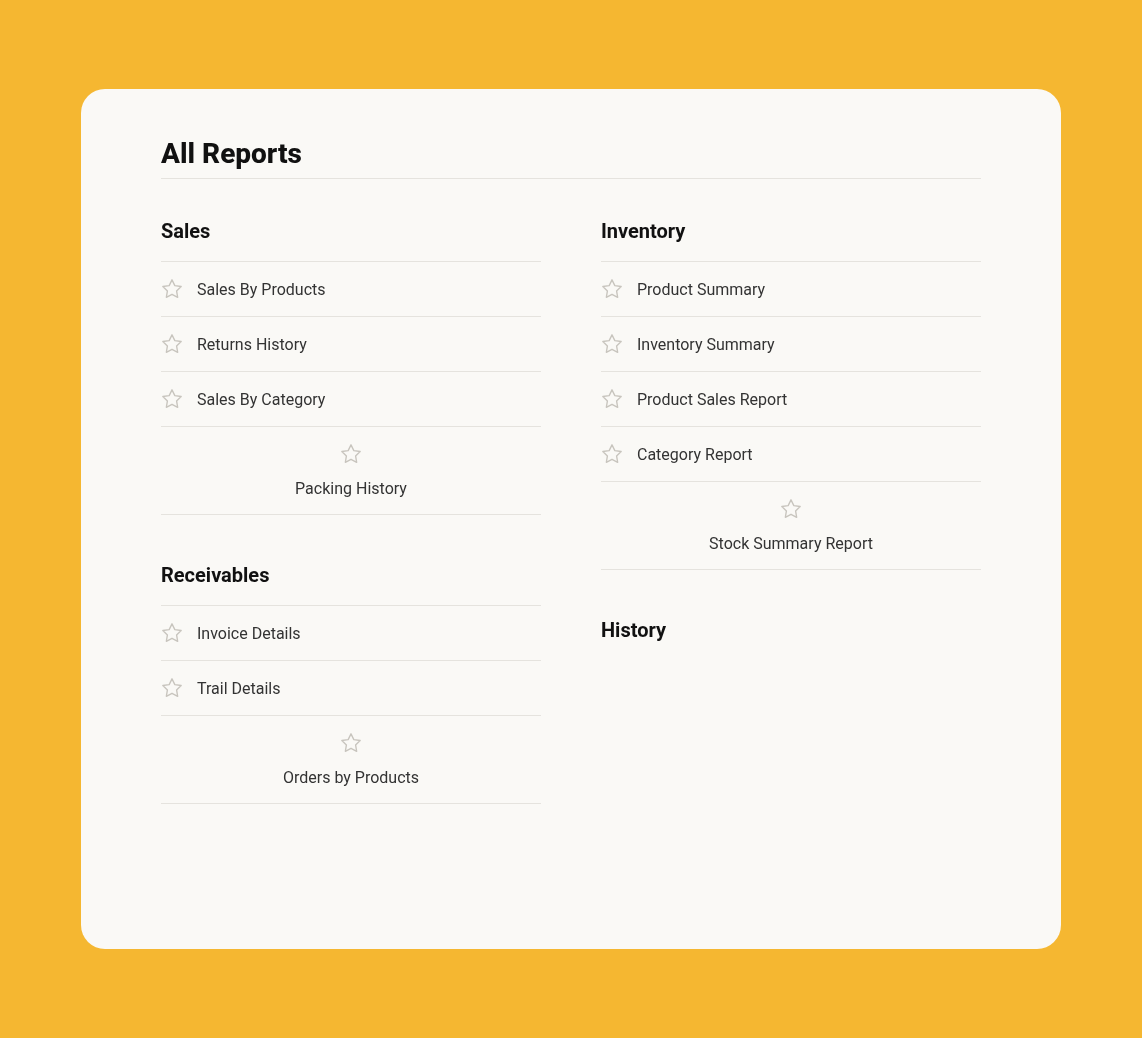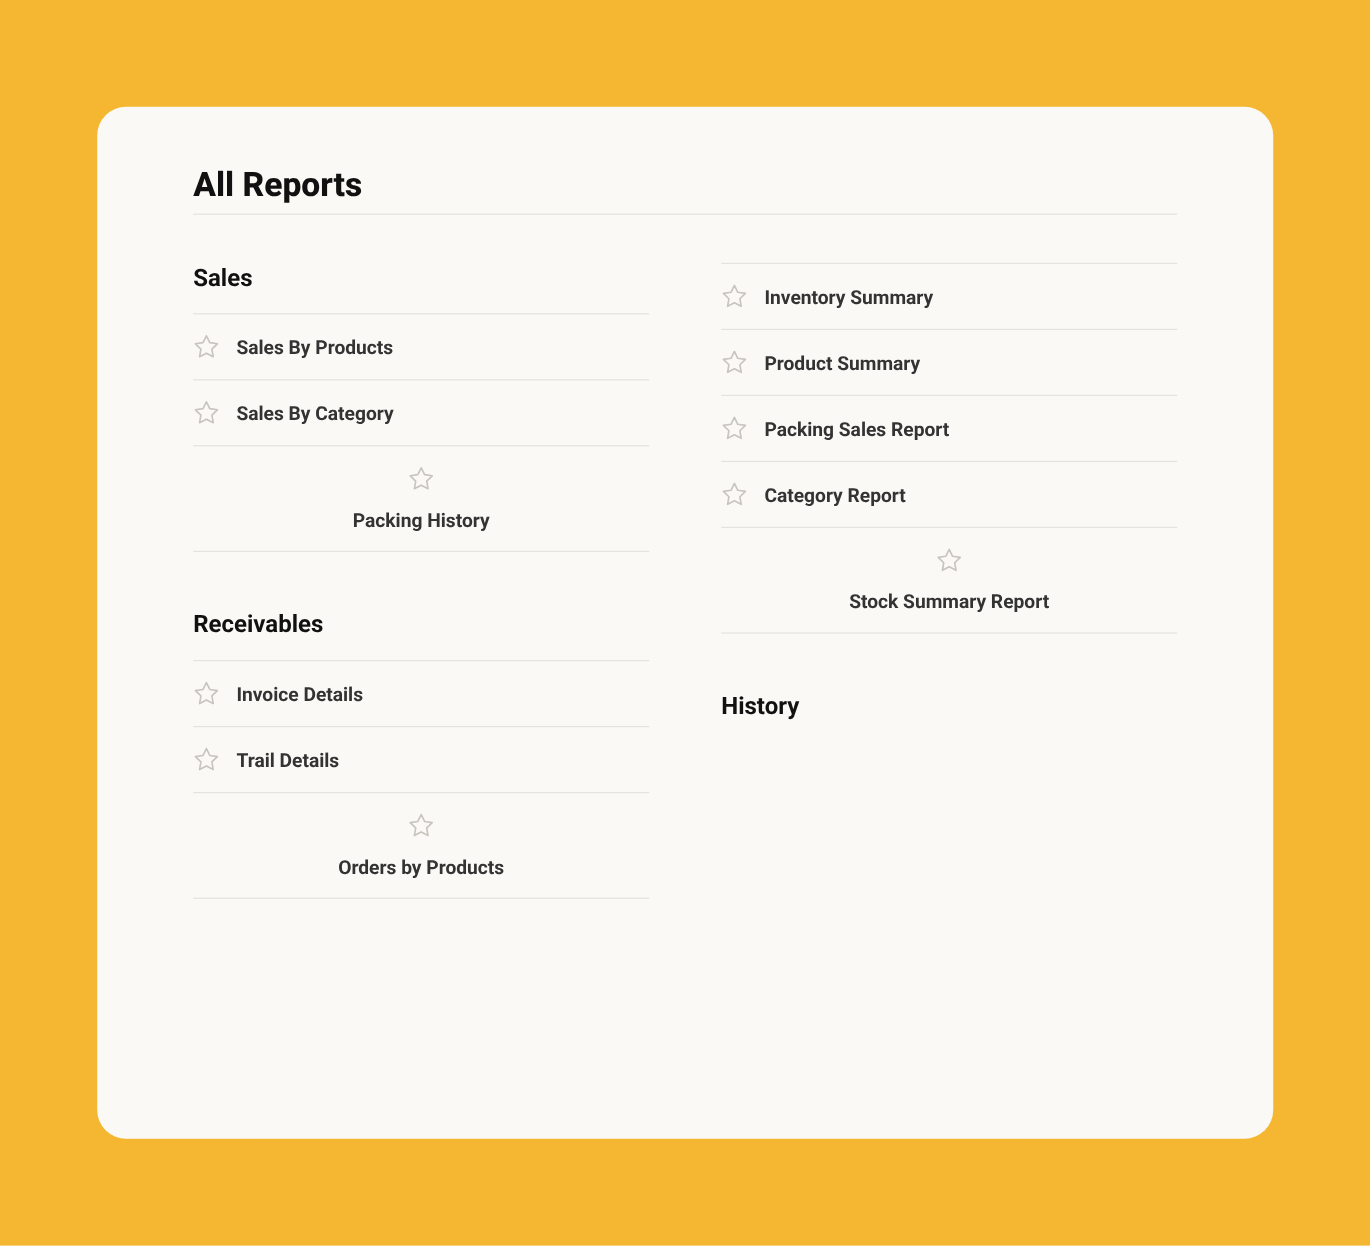"Inventory" h2.section-title { html: none -> <h2>Inventory</h2> }
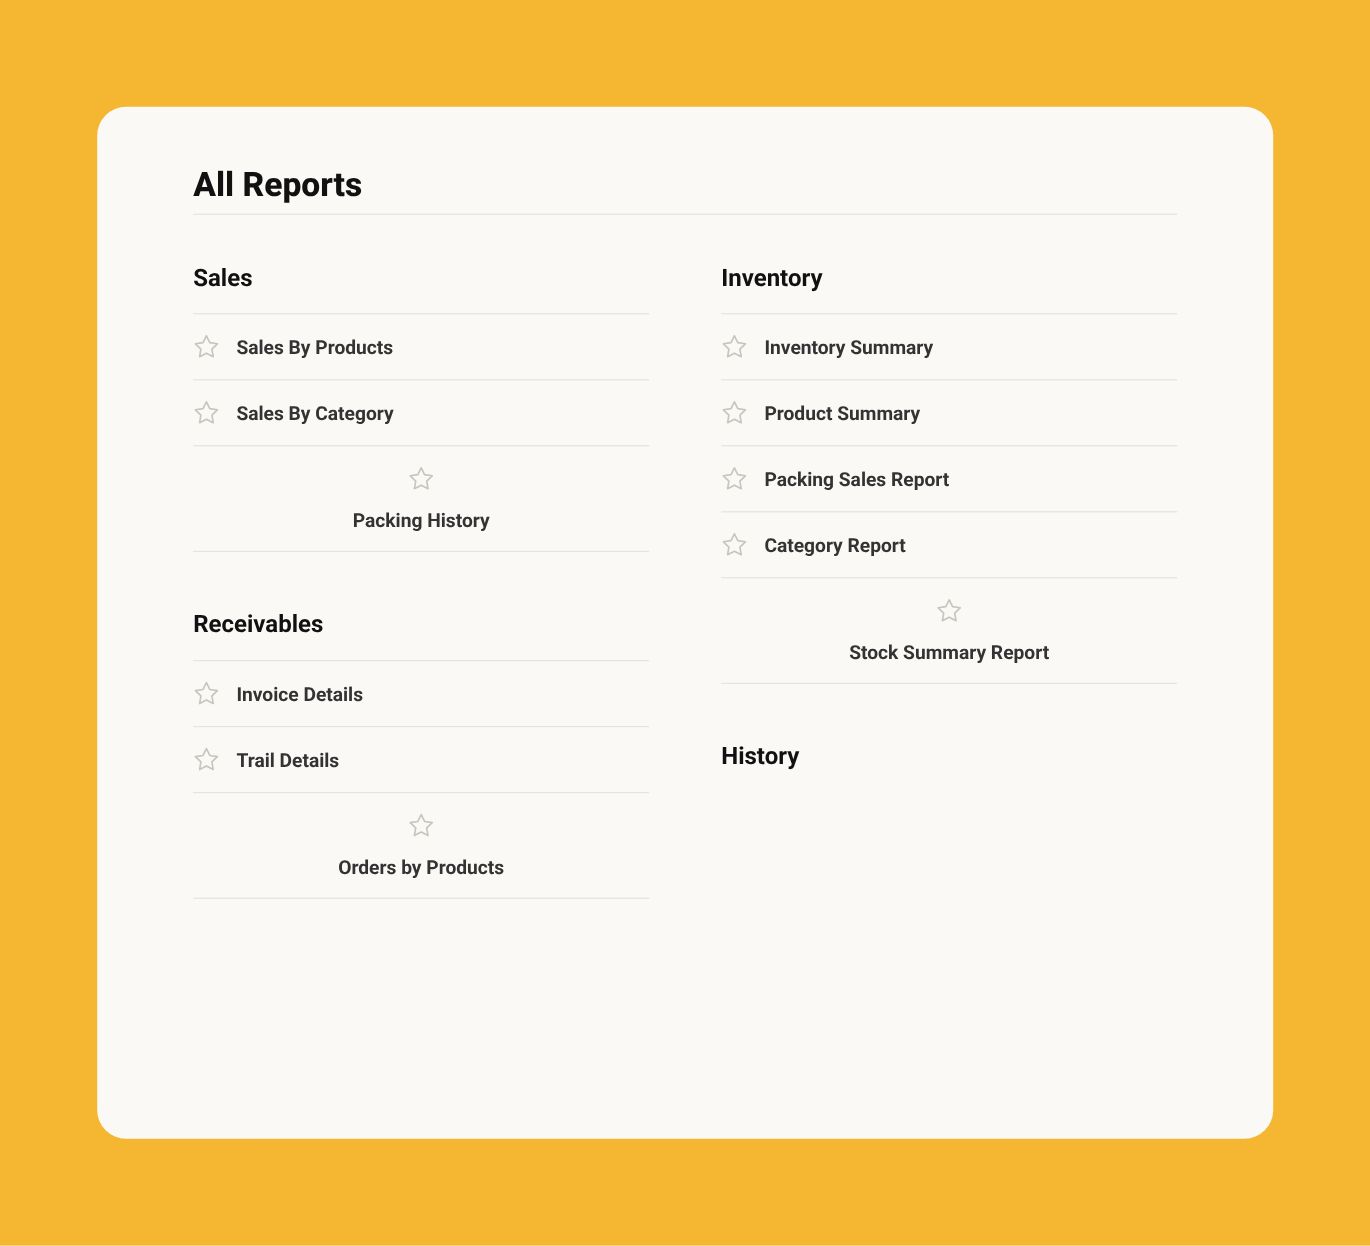"Sales By Products" .report-label { font-weight: 700 -> 400 }
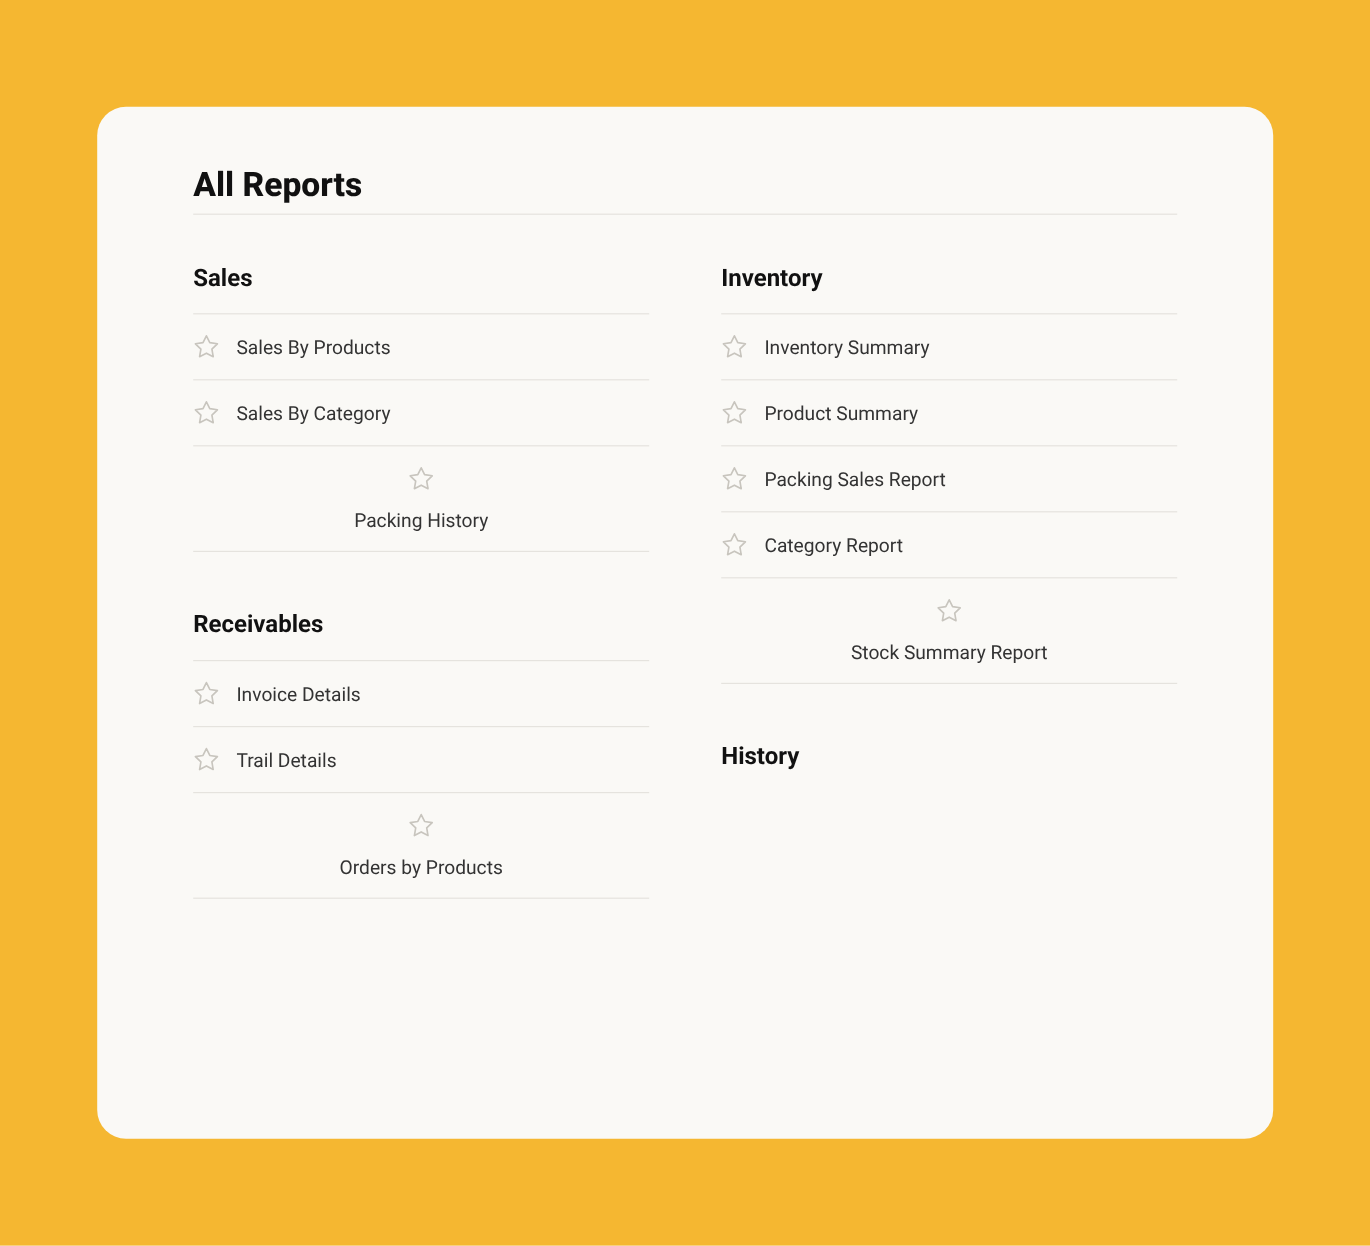"Returns History" li.report-item { html: none -> <li> <svg> <polygon></polygon> </svg> <span>Returns History</span> </li> }
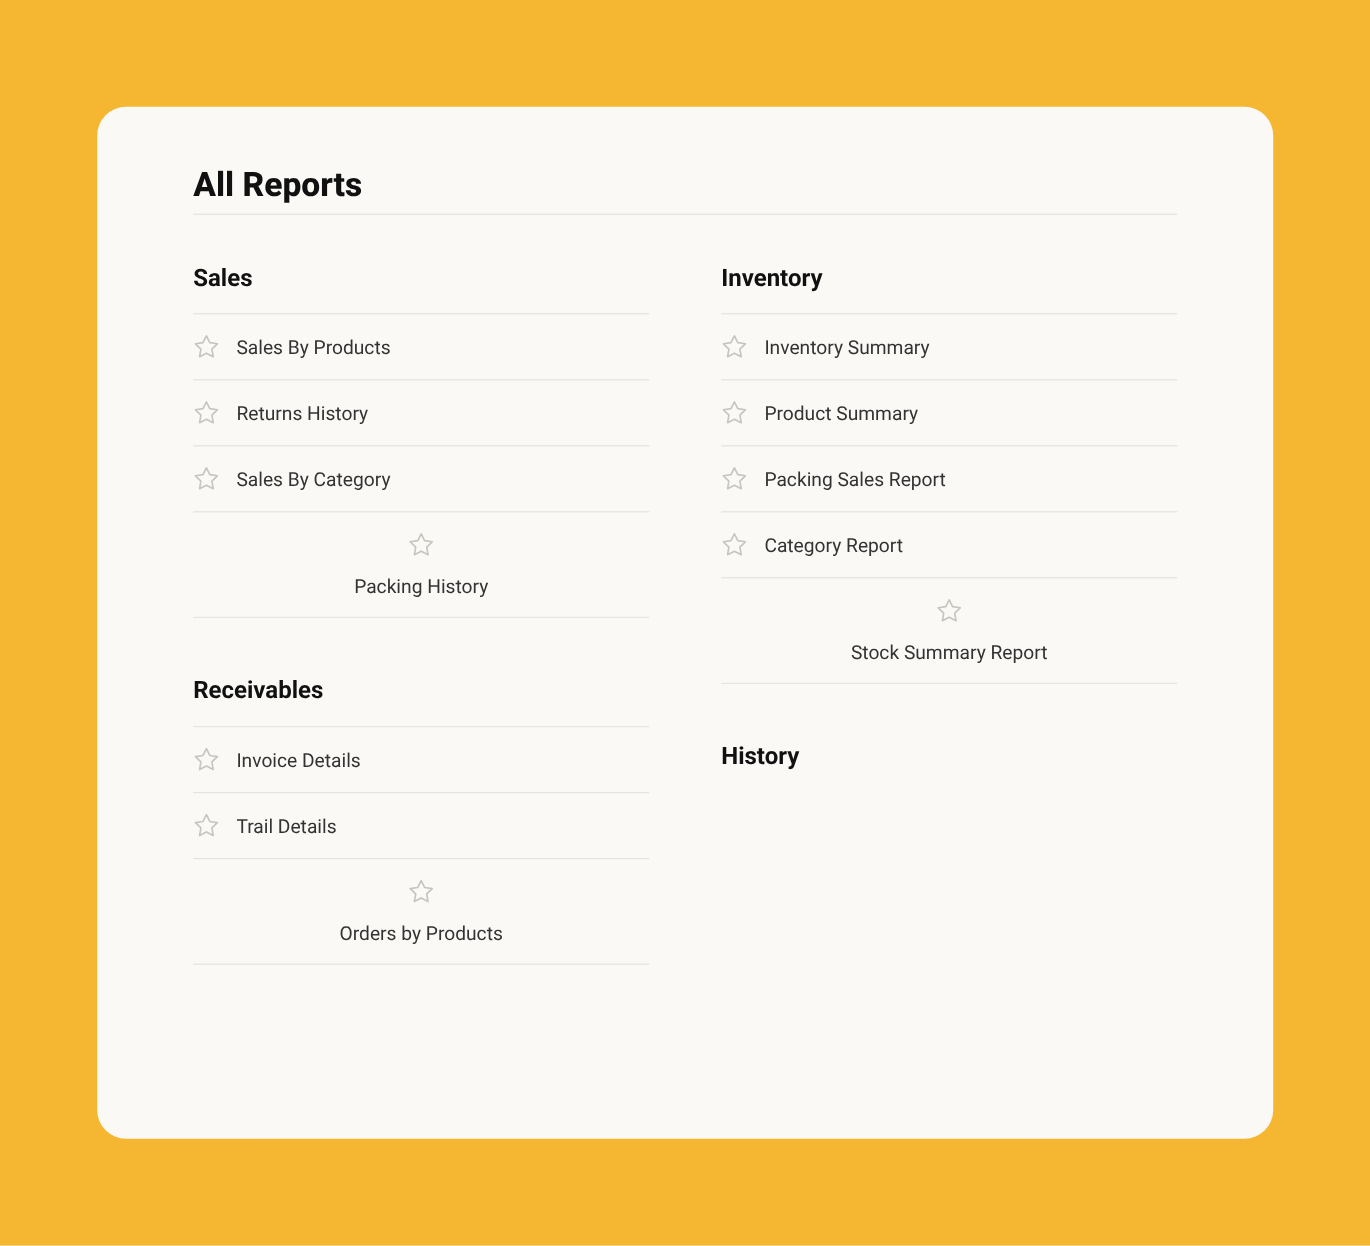"Inventory Summary" li.report-item { order: before "Product Summary" -> after "Product Summary" }
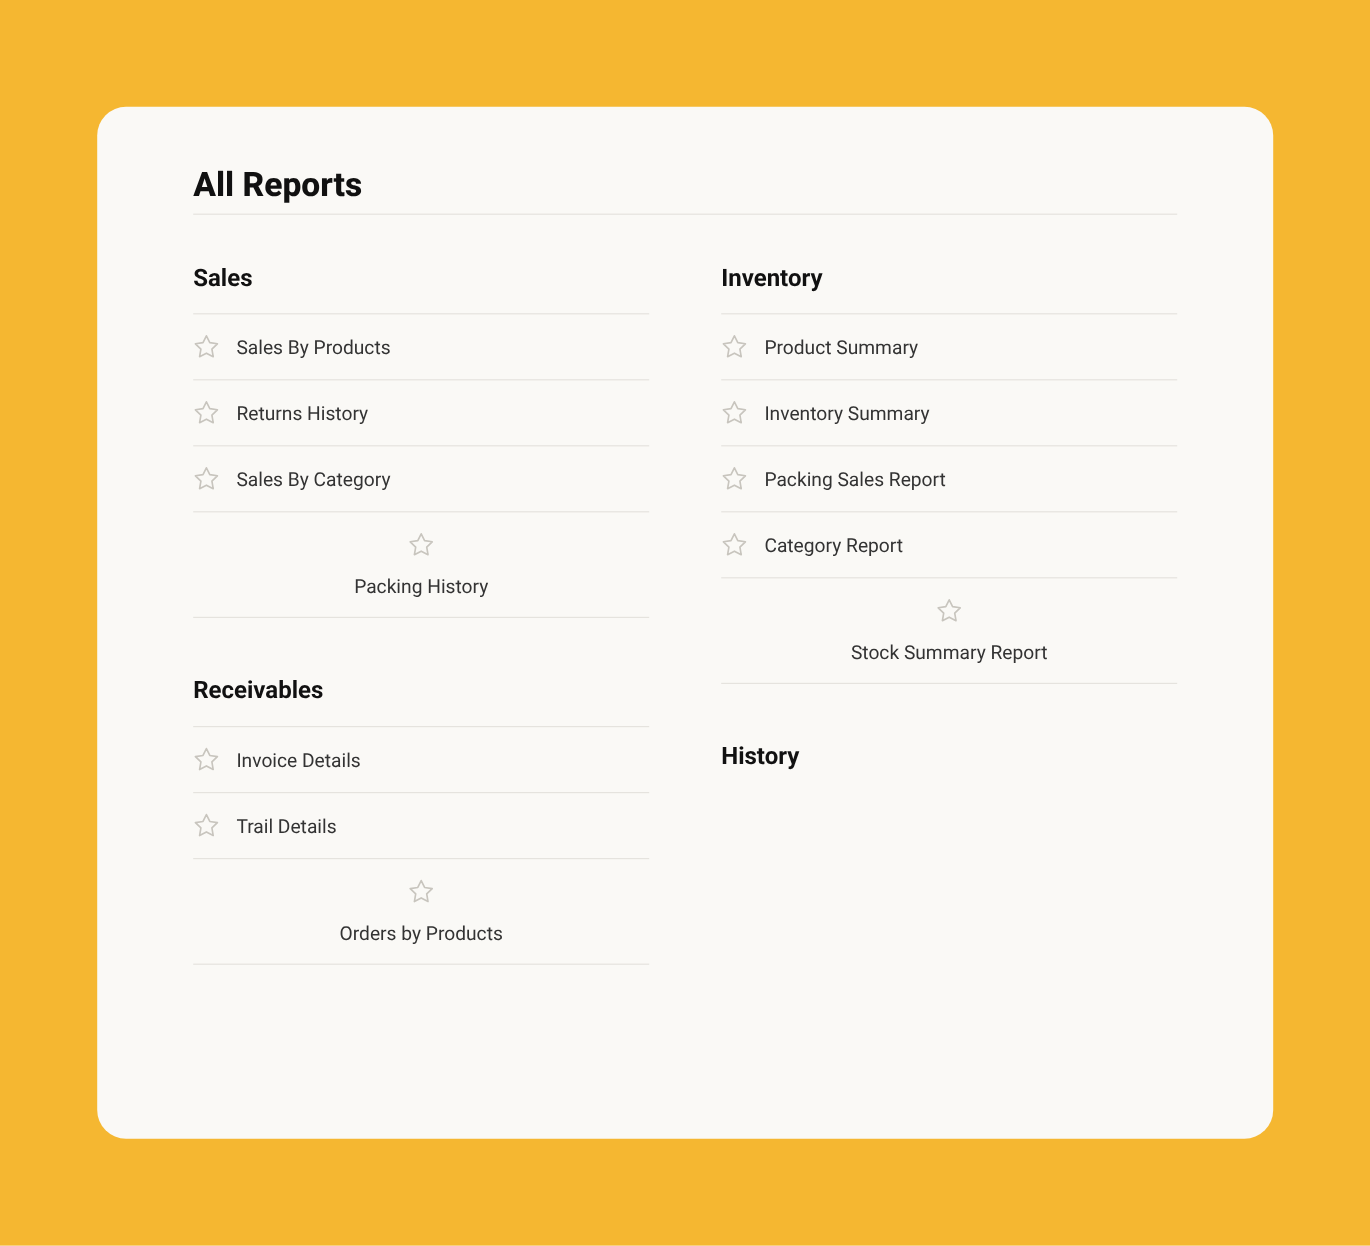"Packing Sales Report" span.report-label { text: Packing -> Product }
